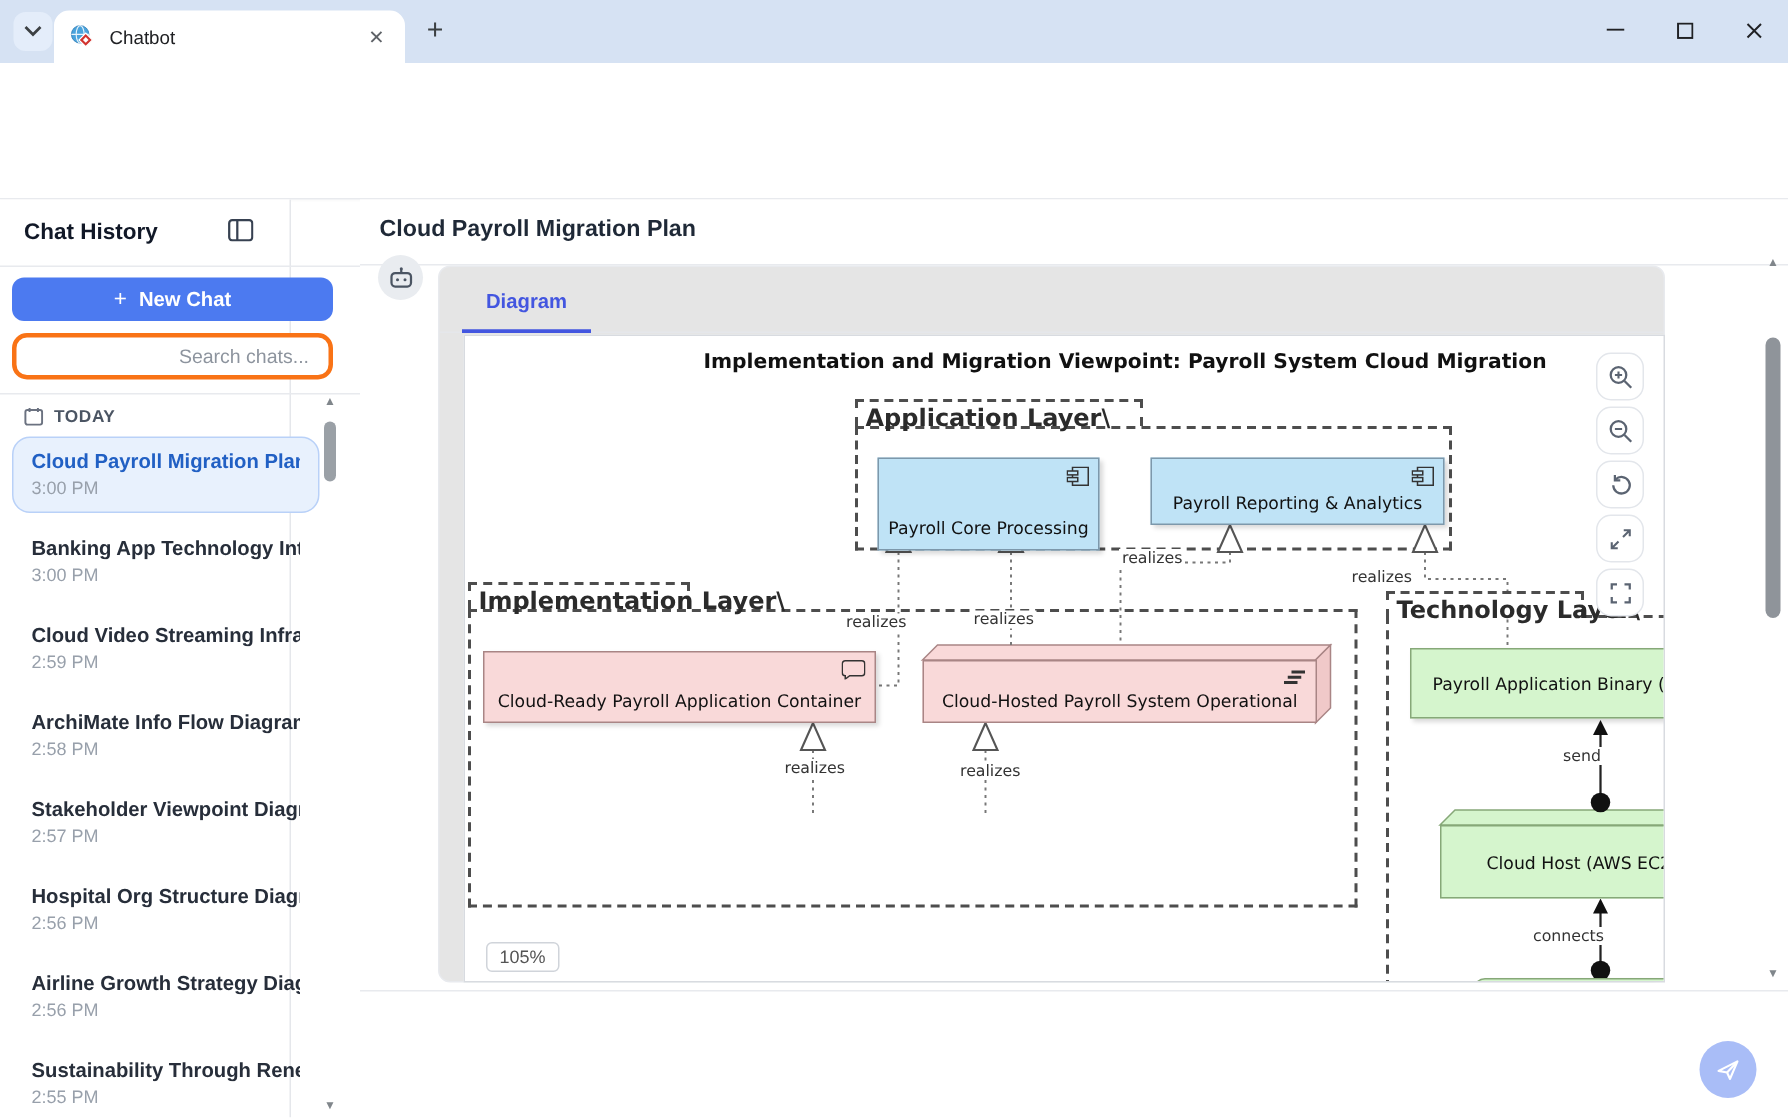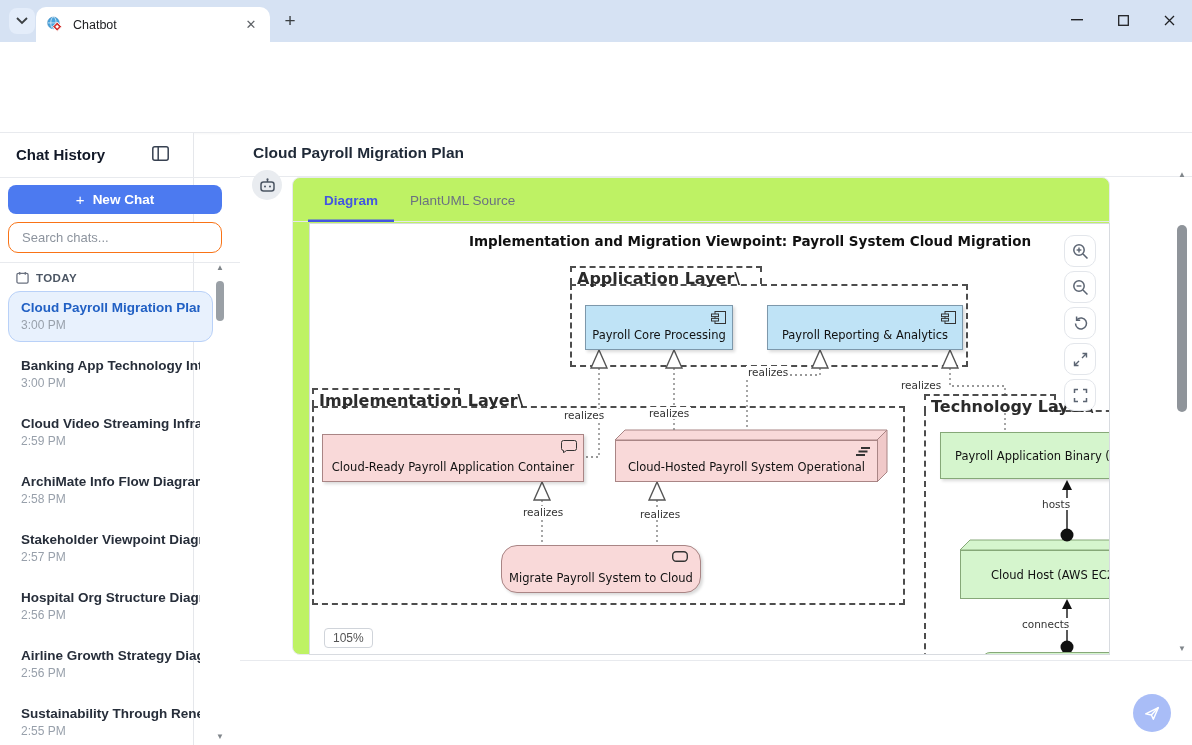"Diagram" .msg-card { background: #bef264 -> #e5e5e5 }
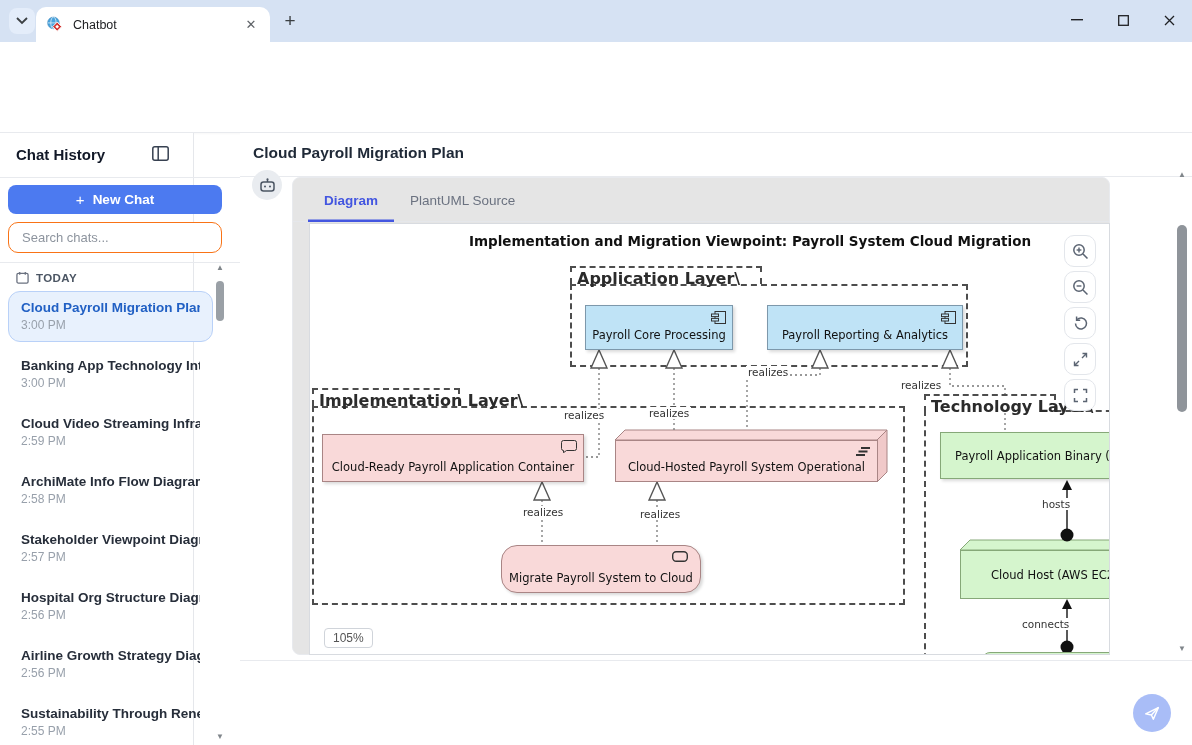"PlantUML Source" div.tabx { html: <div>PlantUML Source</div> -> none }
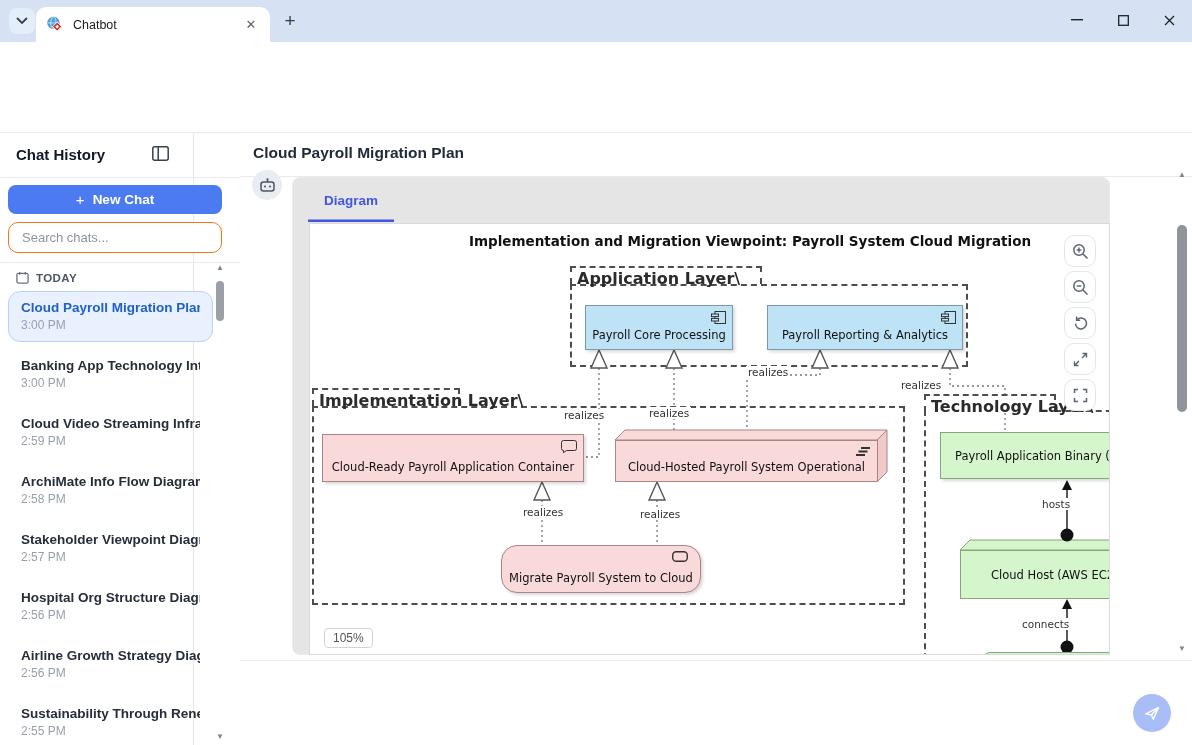"Search chats..." .sb-search { border: 1px solid #f97316 -> 3px solid #f97316; text-align: none -> right }
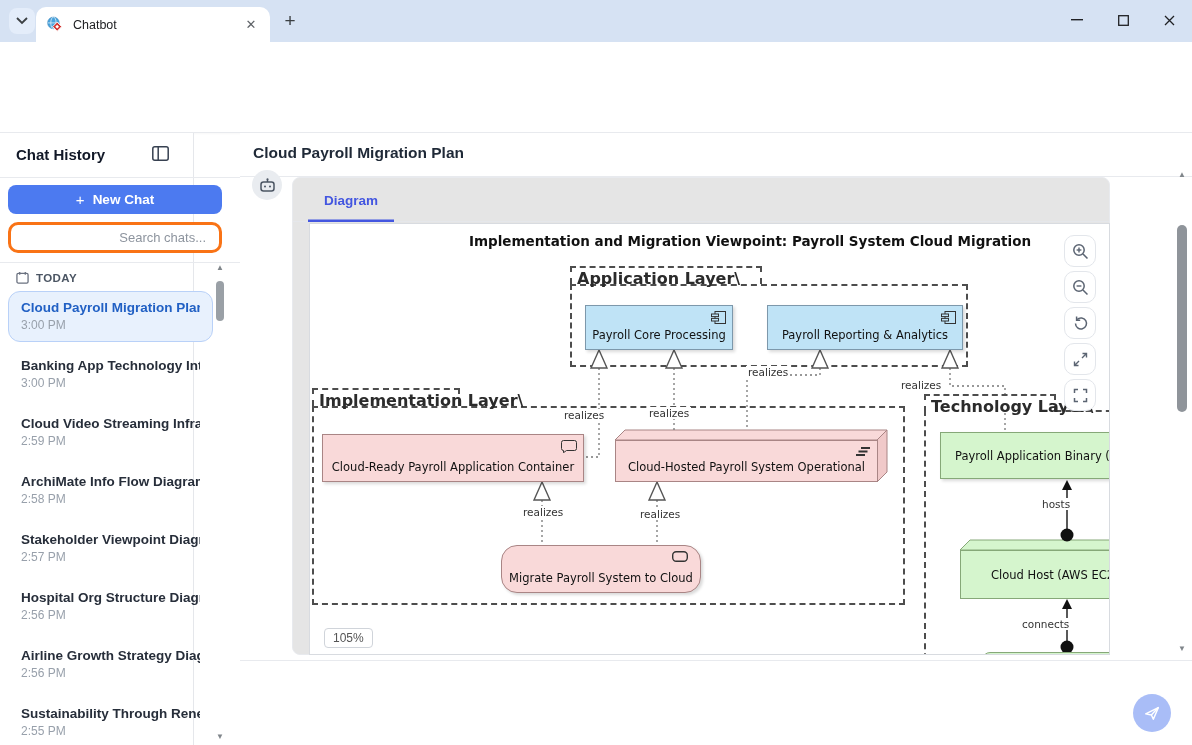"Payroll Core Processing" div.node { height: 45px -> 62px }
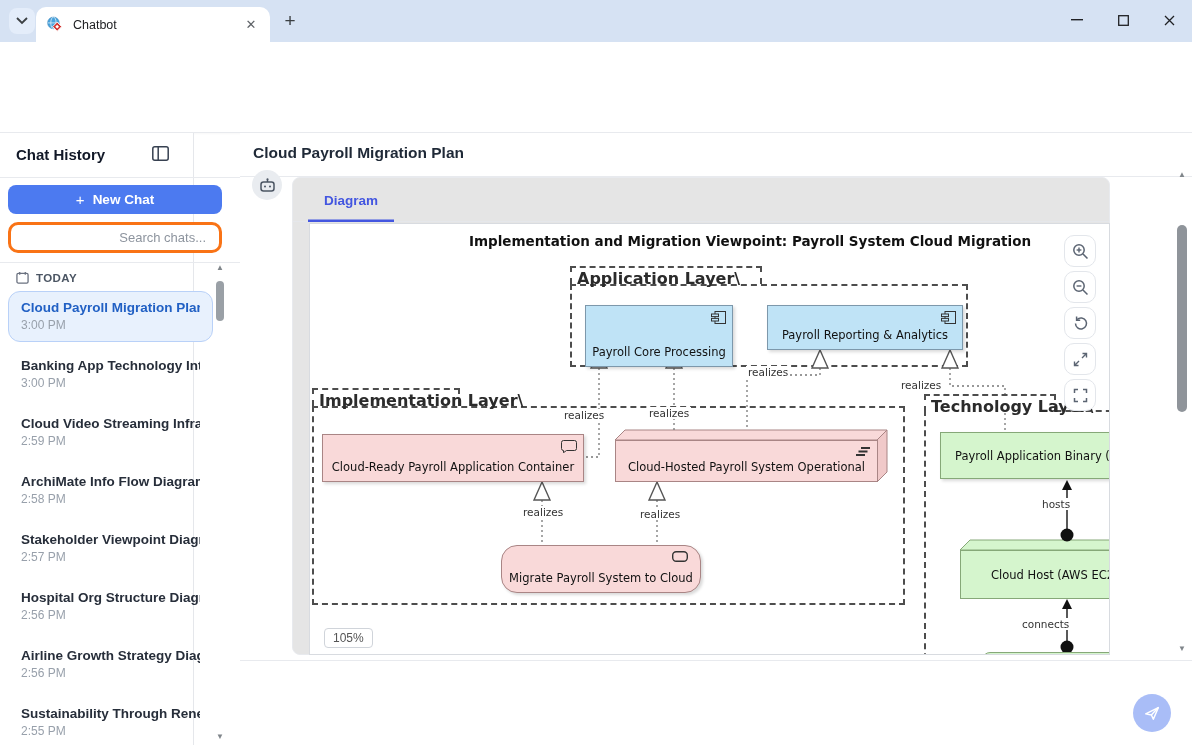"hosts" span.edge-label { text: hosts -> send }
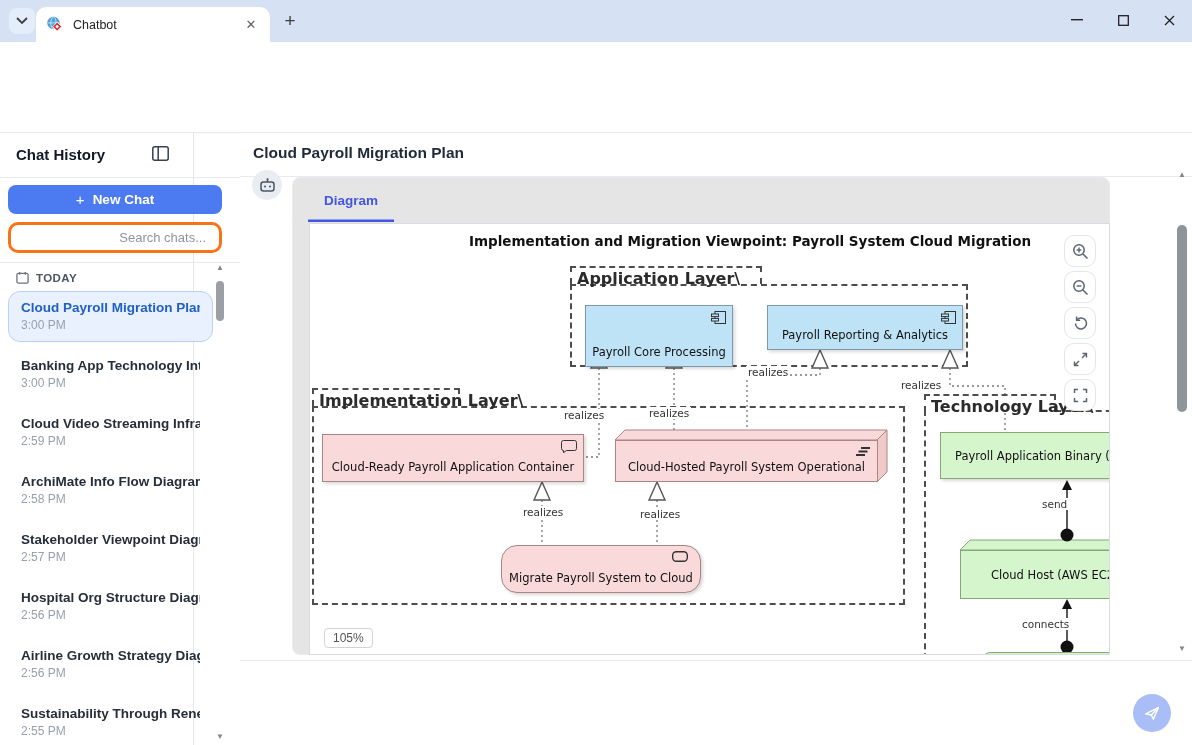"Migrate Payroll System to Cloud" div.node { html: <div> <span> <svg> <rect></rect> </svg> </span> <span>Migrate Payroll System to Cloud</span> </div> -> none }
